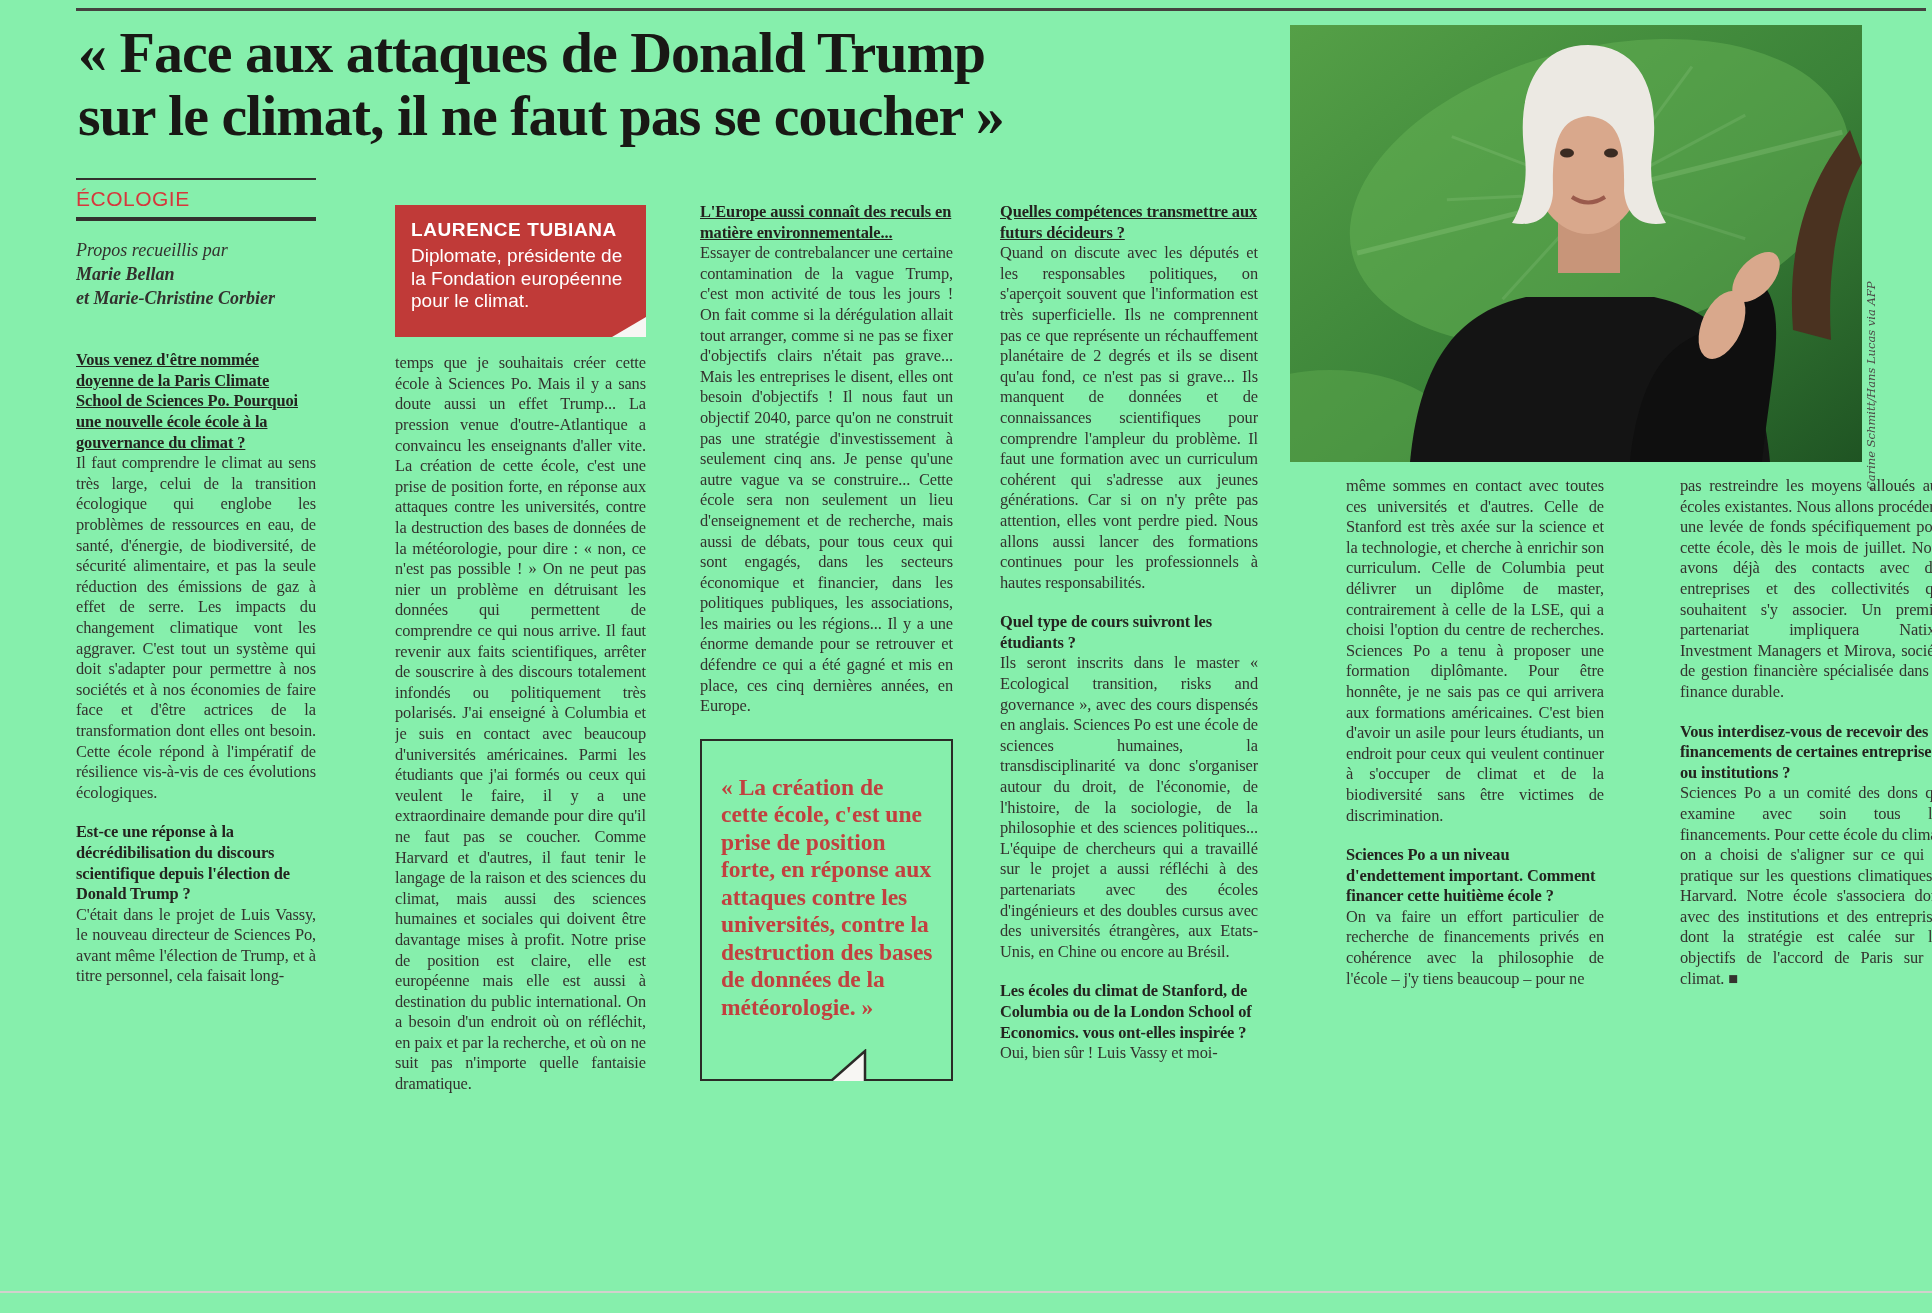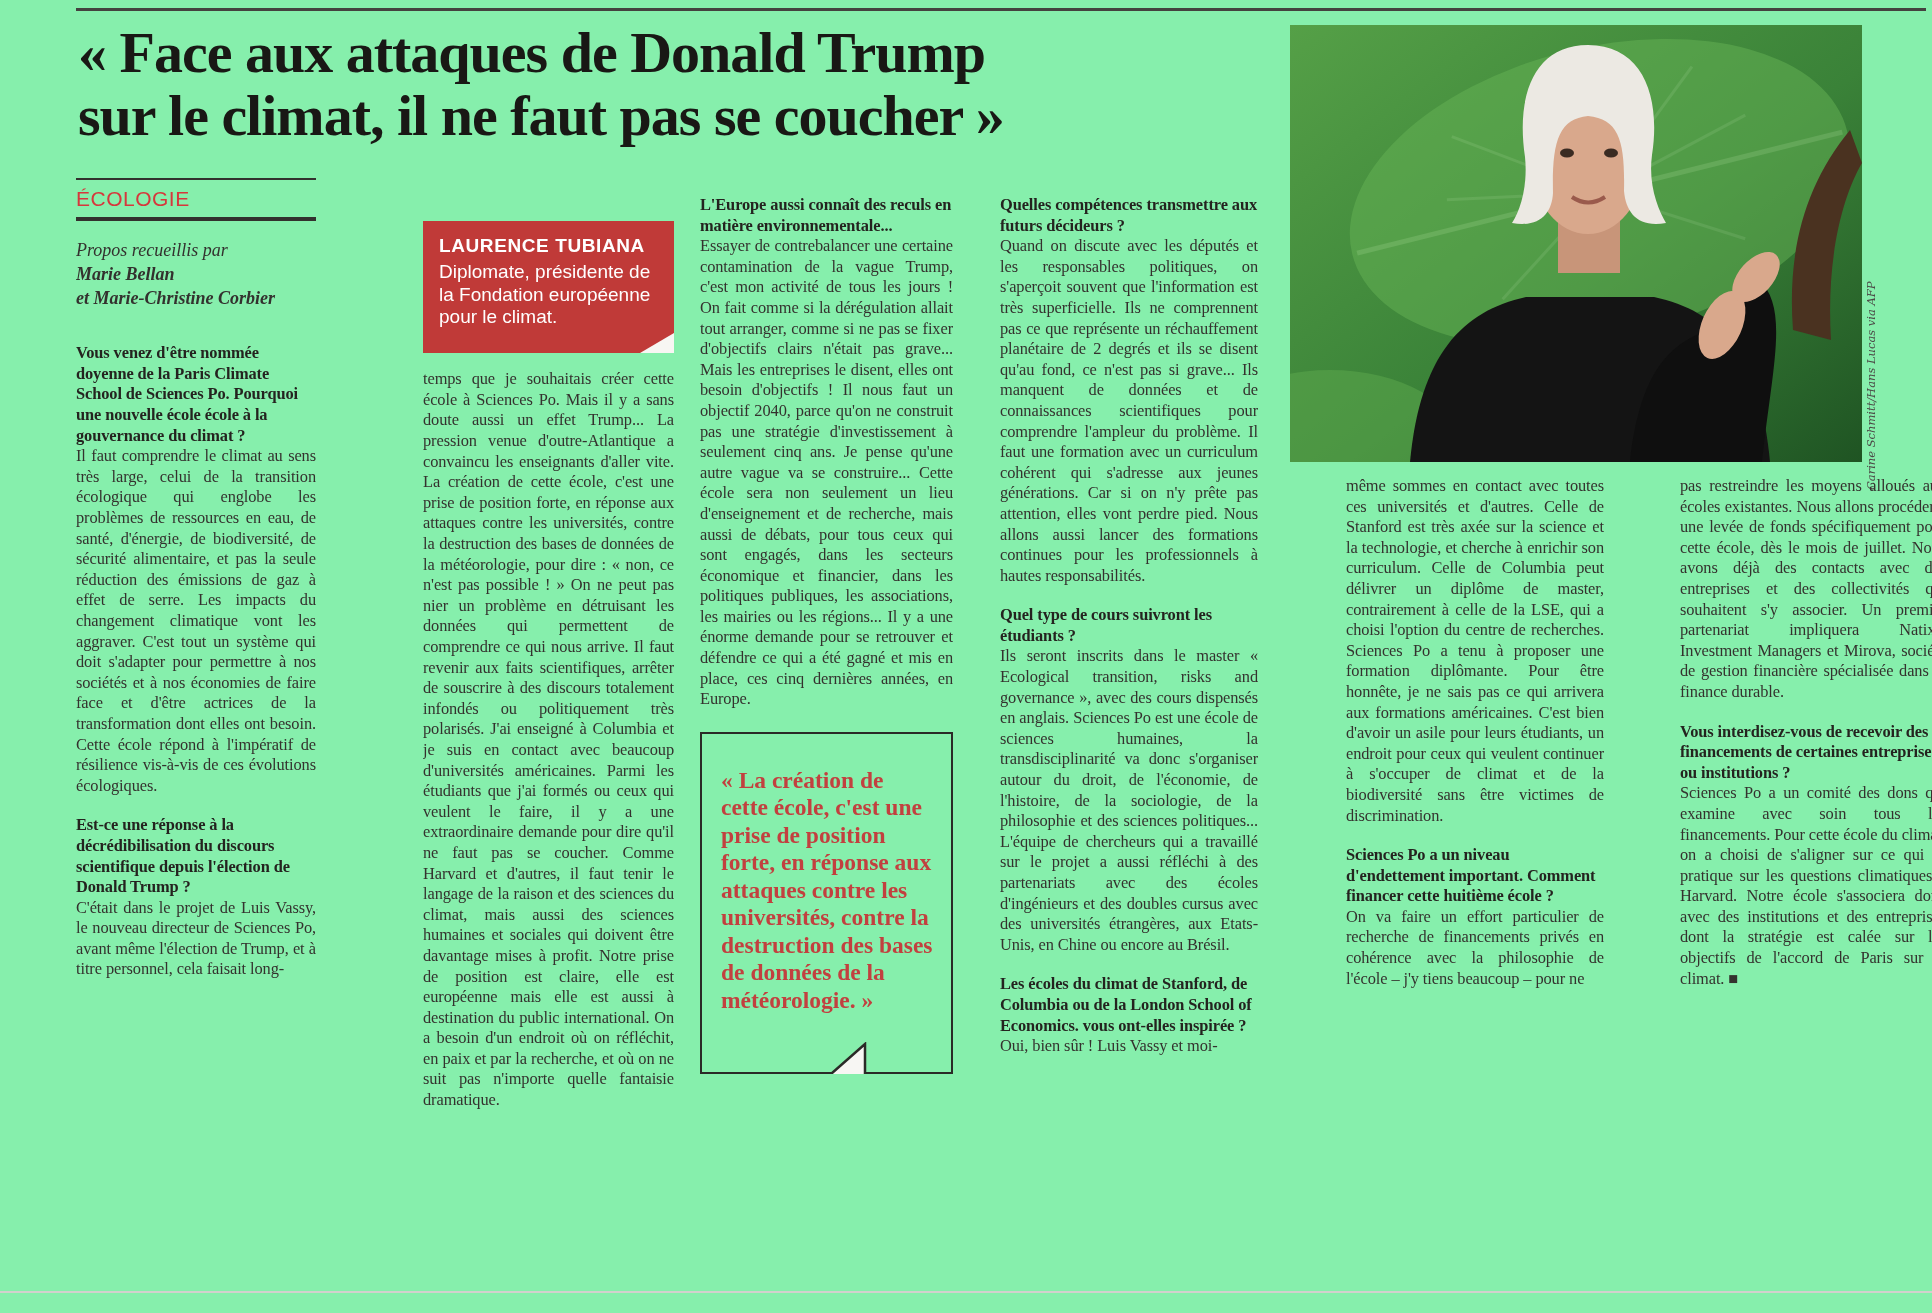"L'Europe aussi connaît des reculs" .q.first { margin-top: 5px -> 12px; text-decoration: none -> underline }
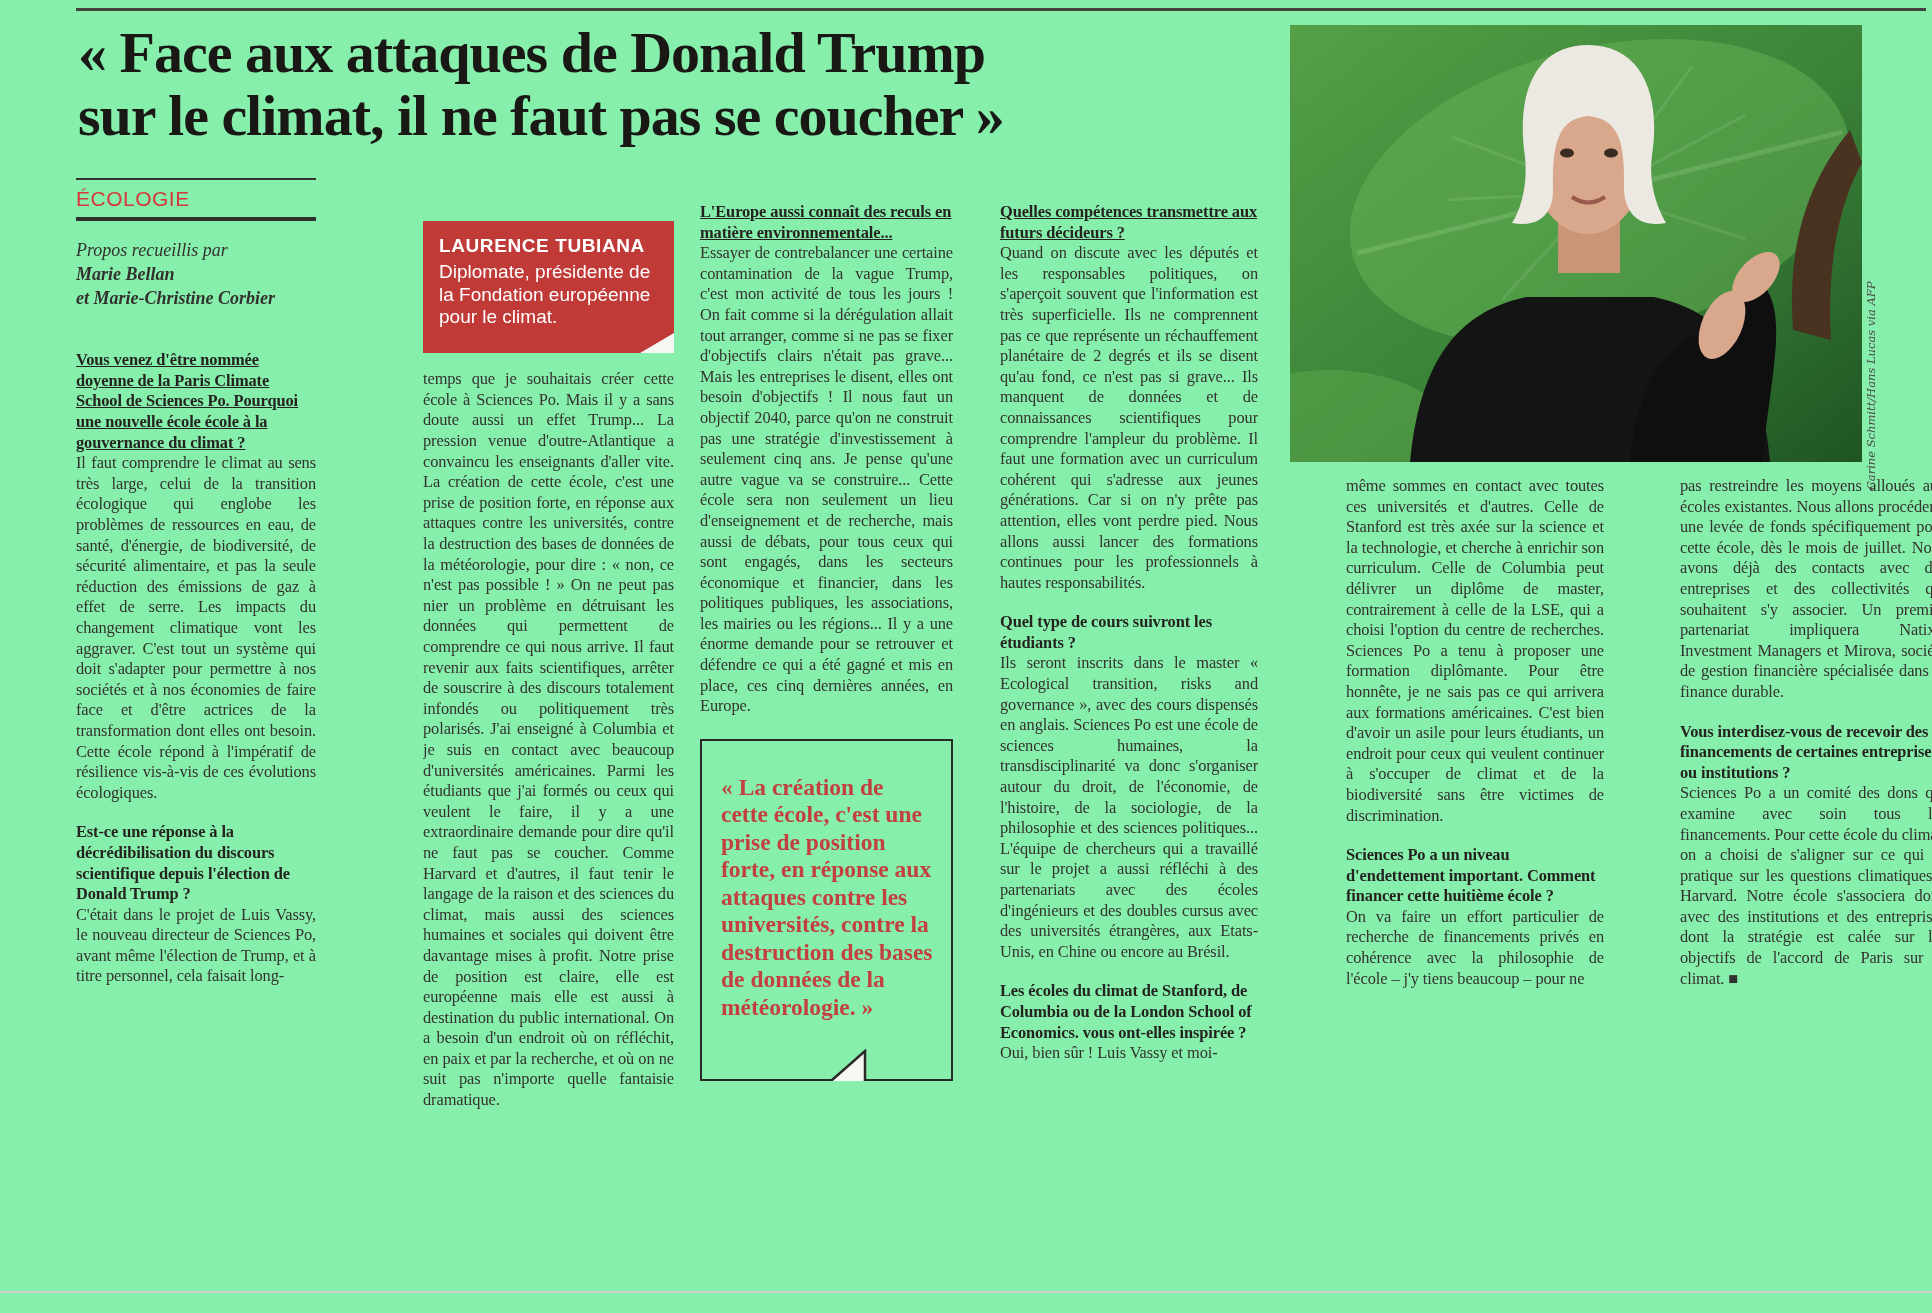"LAURENCE TUBIANA" .colB { margin-left: 28px -> none; top: 221px -> 205px }
